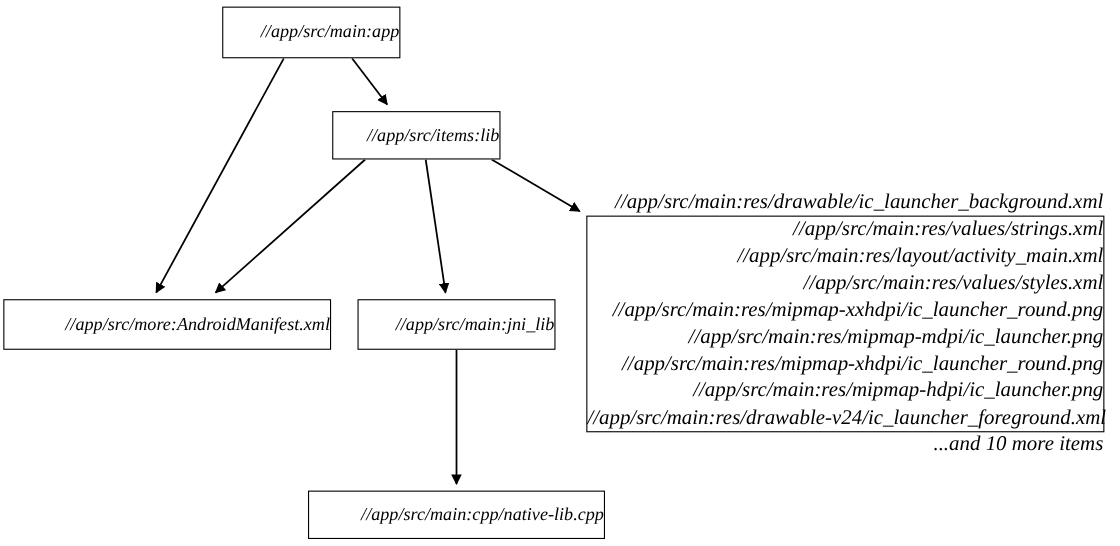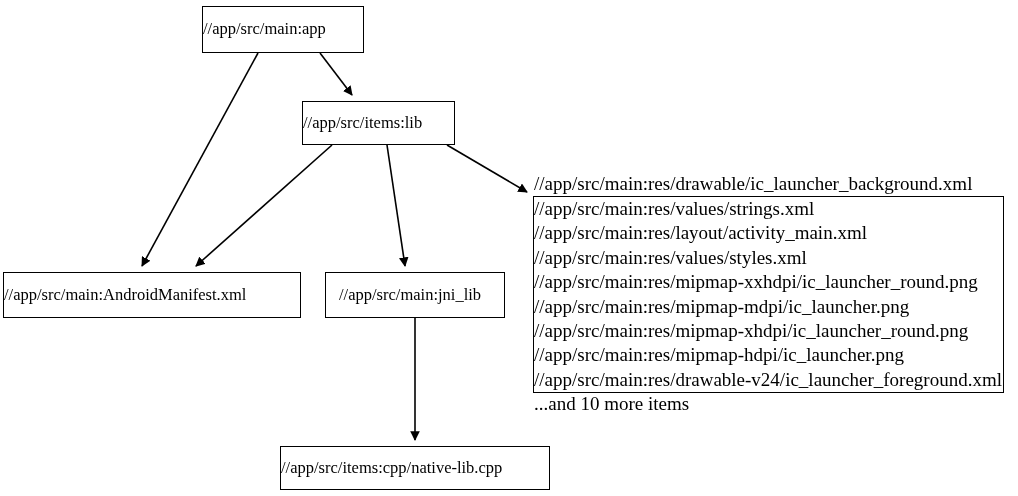"//app/src/main:app" .node .label { font-style: none -> italic; text-align: left -> right }
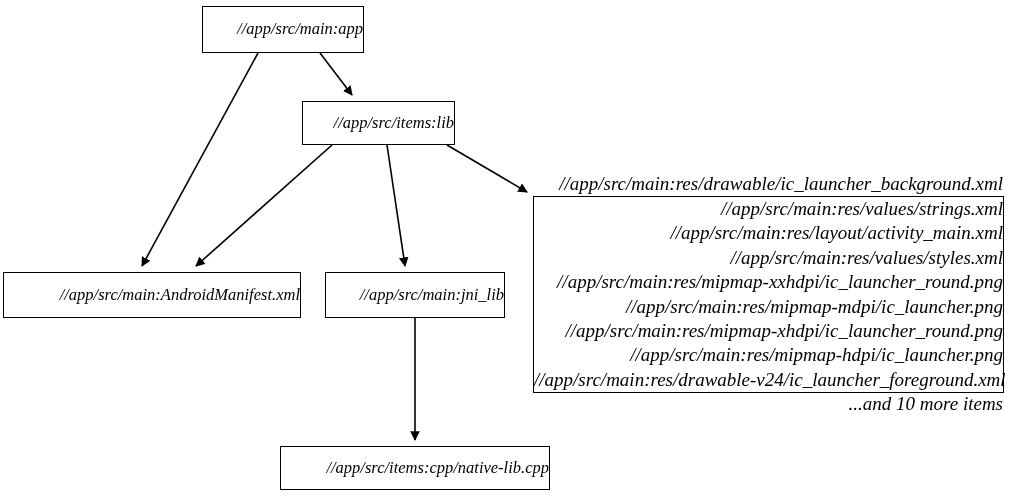"//app/src/main:AndroidManifest.xml" span.label { text: //app/src/main:AndroidManifest.xml -> //app/src/more:AndroidManifest.xml }
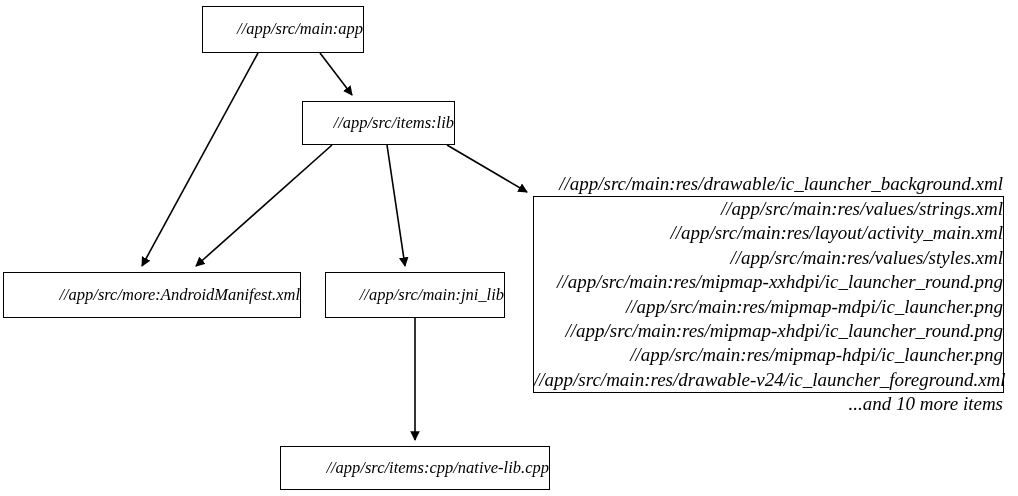"//app/src/items:cpp/native-lib.cpp" span.label { text: //app/src/items:cpp/native-lib.cpp -> //app/src/main:cpp/native-lib.cpp }
